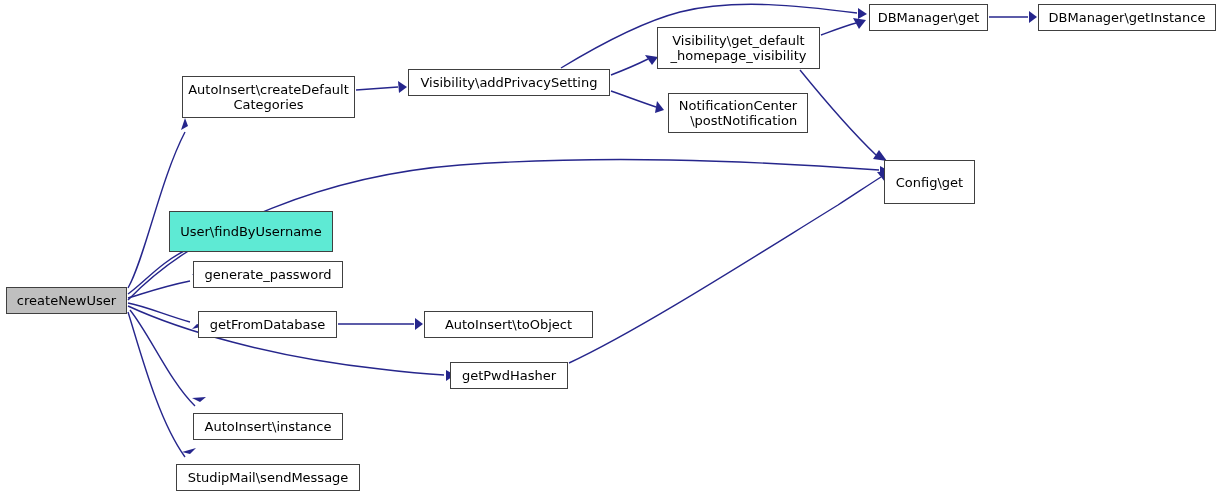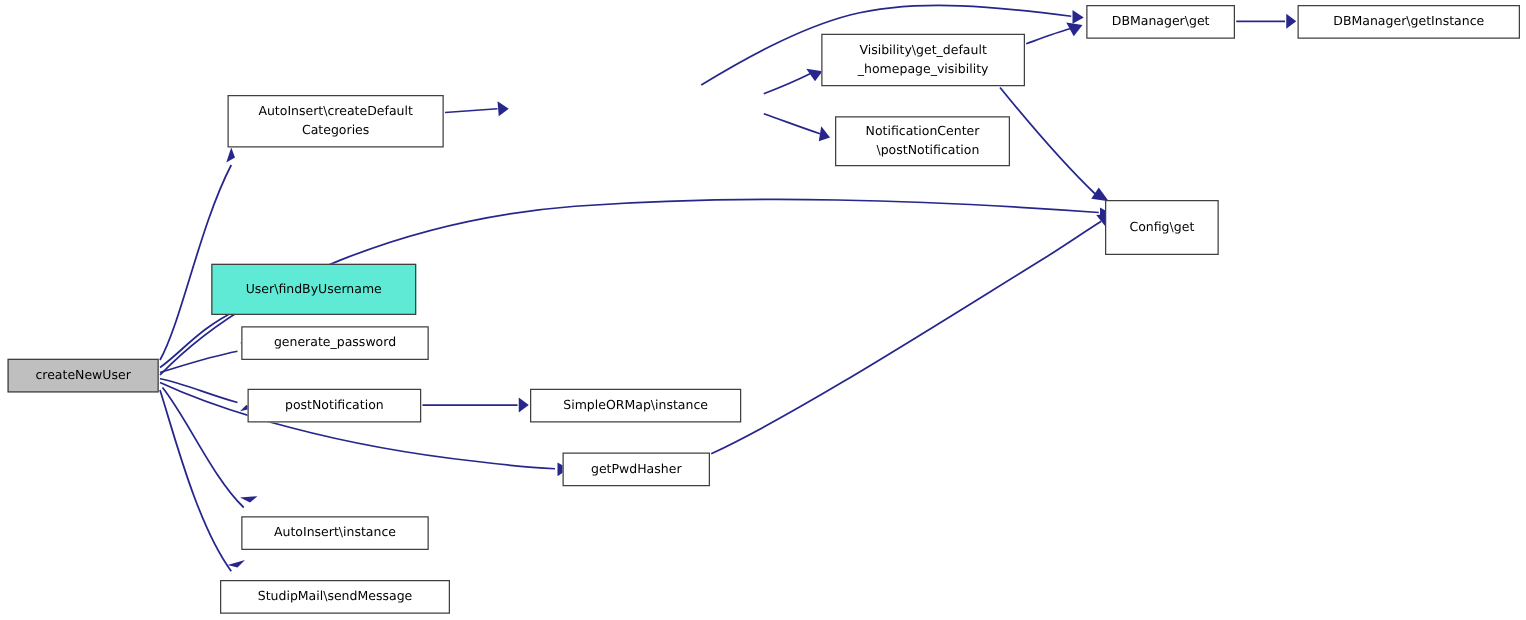"DBManager\get" .node { font-size: 10px -> 13px }
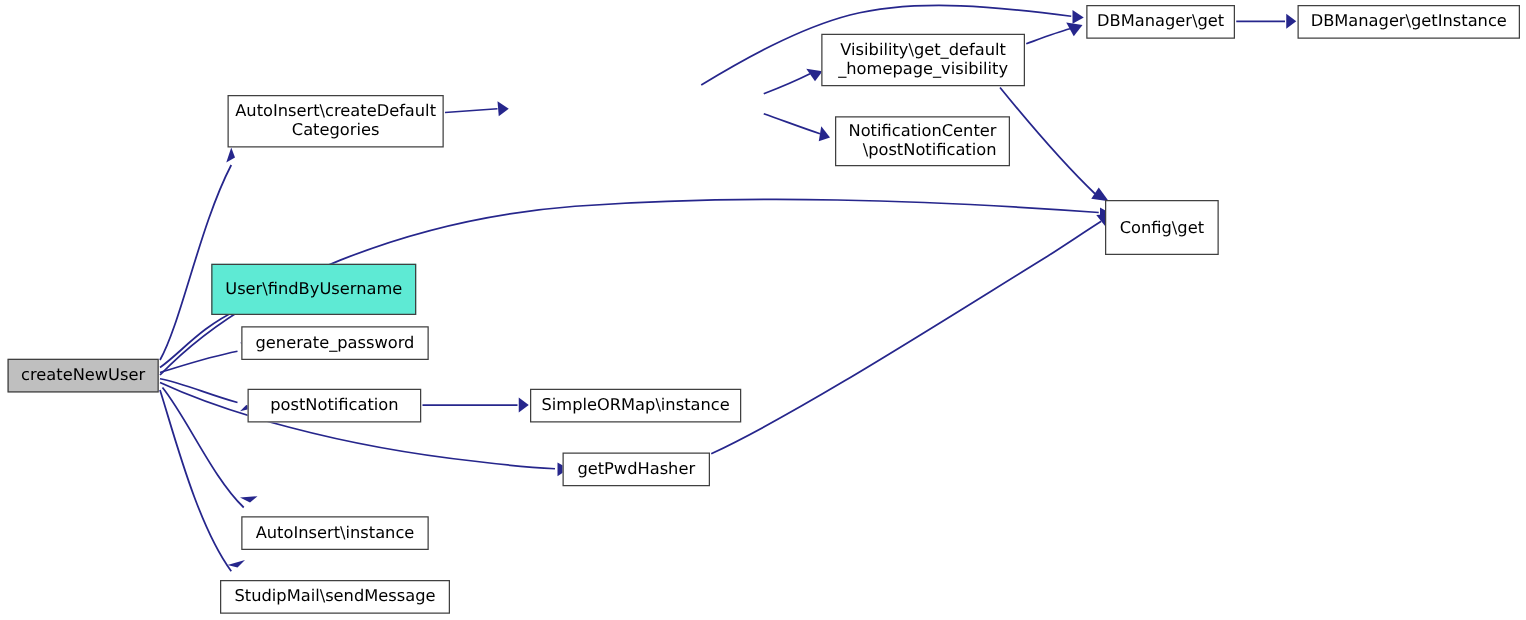"Visibility\addPrivacySetting" div.node { html: none -> <div>Visibility\addPrivacySetting</div> }
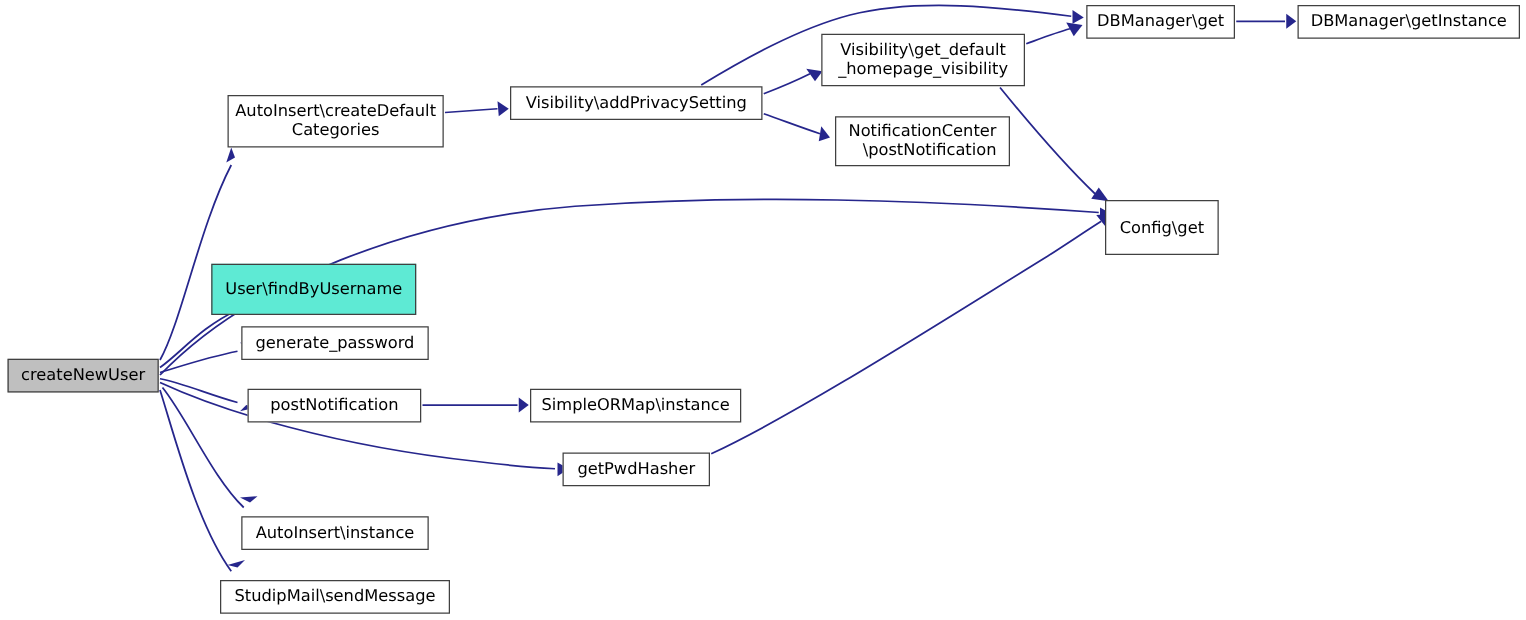"postNotification" div.node { text: postNotification -> getFromDatabase }
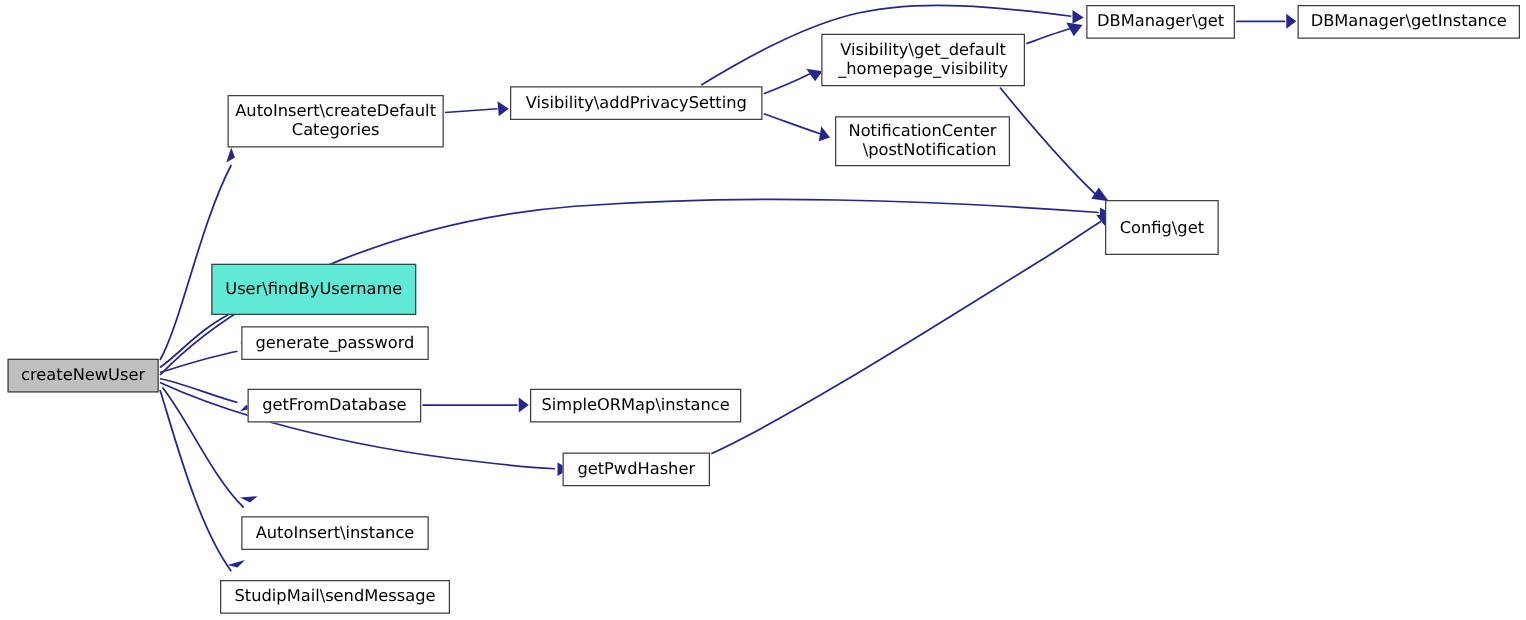"SimpleORMap\instance" div.node { text: SimpleORMap\instance -> AutoInsert\toObject }
